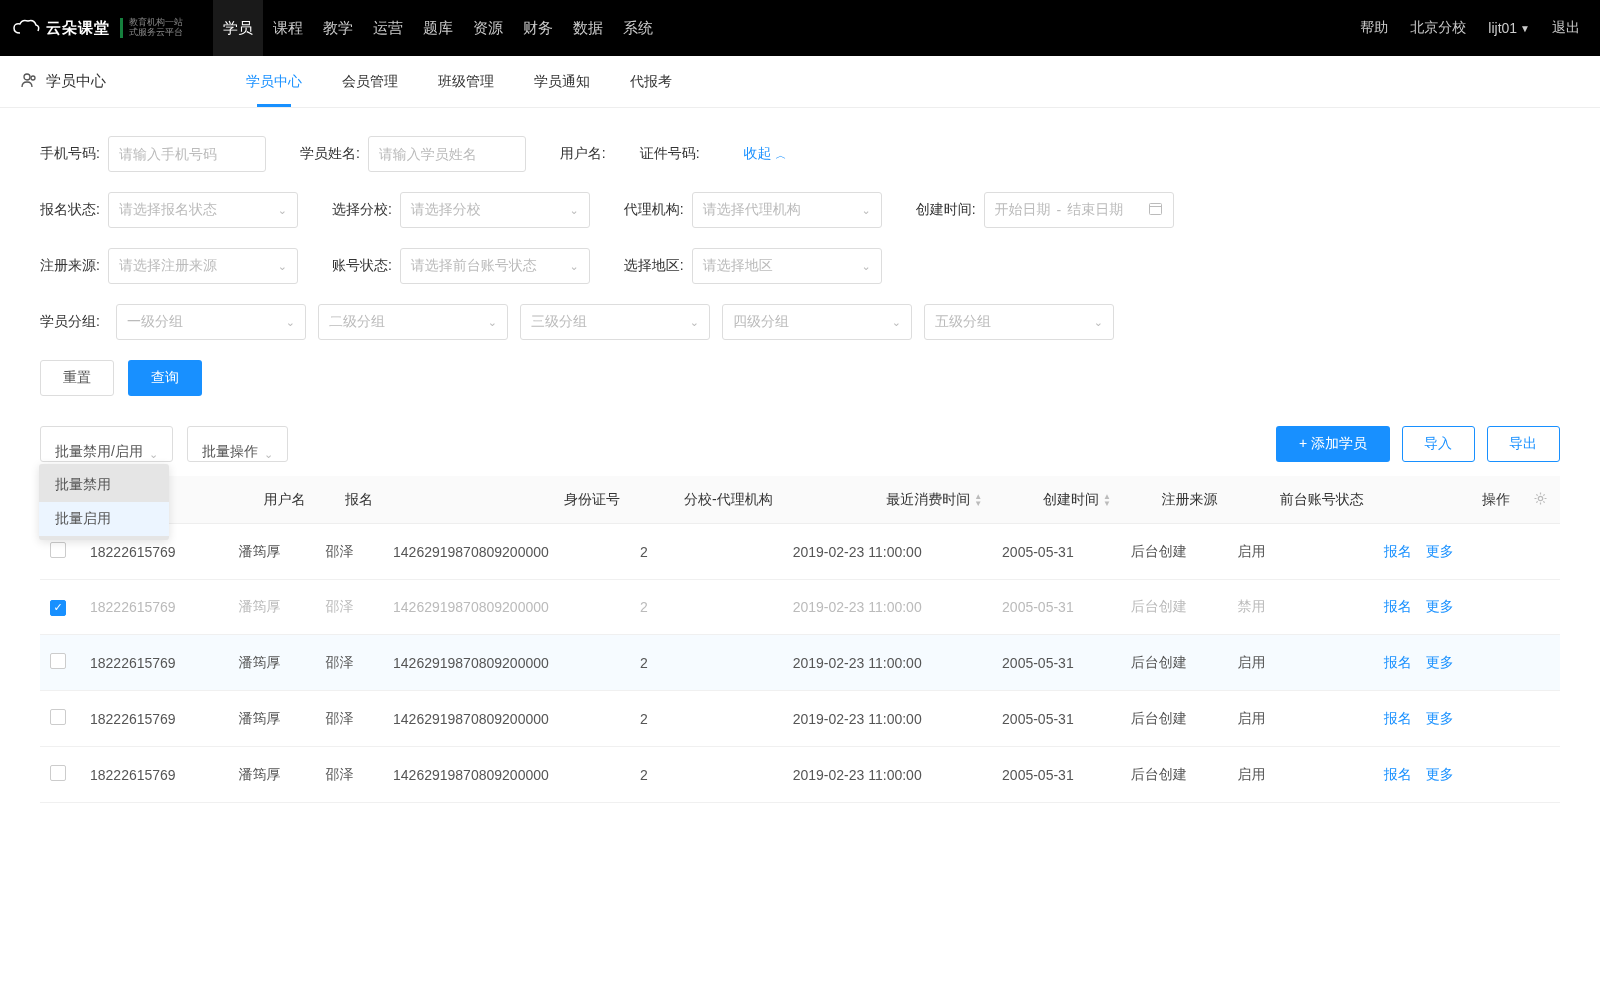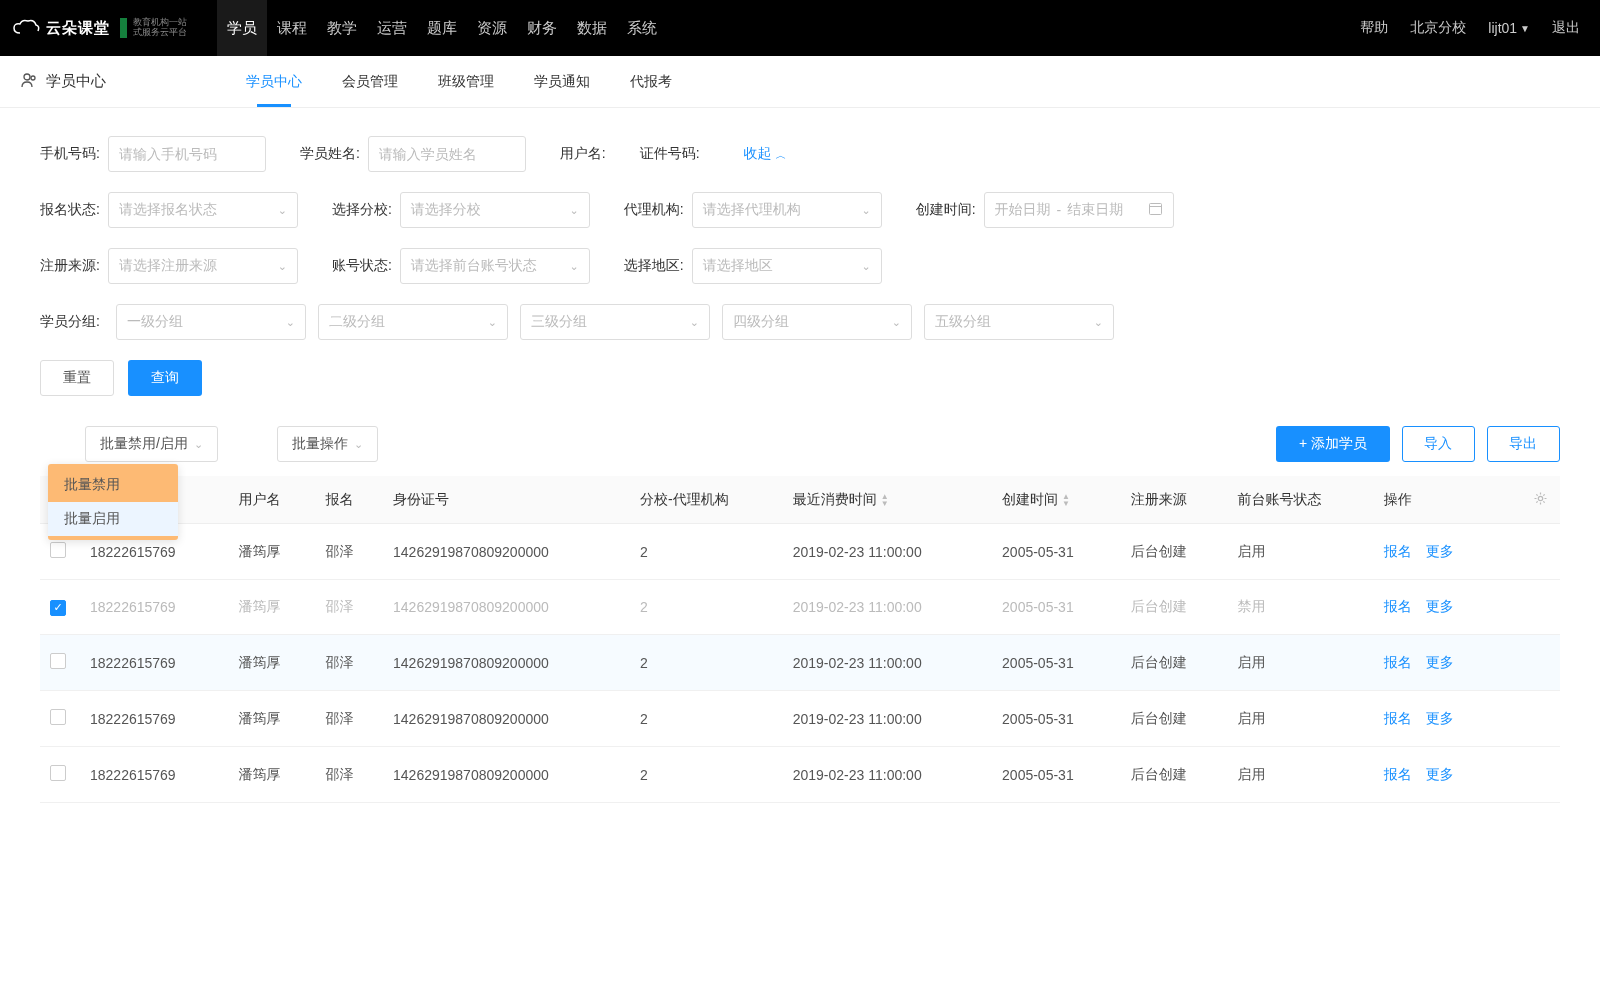"教育机构一站" .logo-sub { border-left: 7px solid #15803d -> 3px solid #15803d }
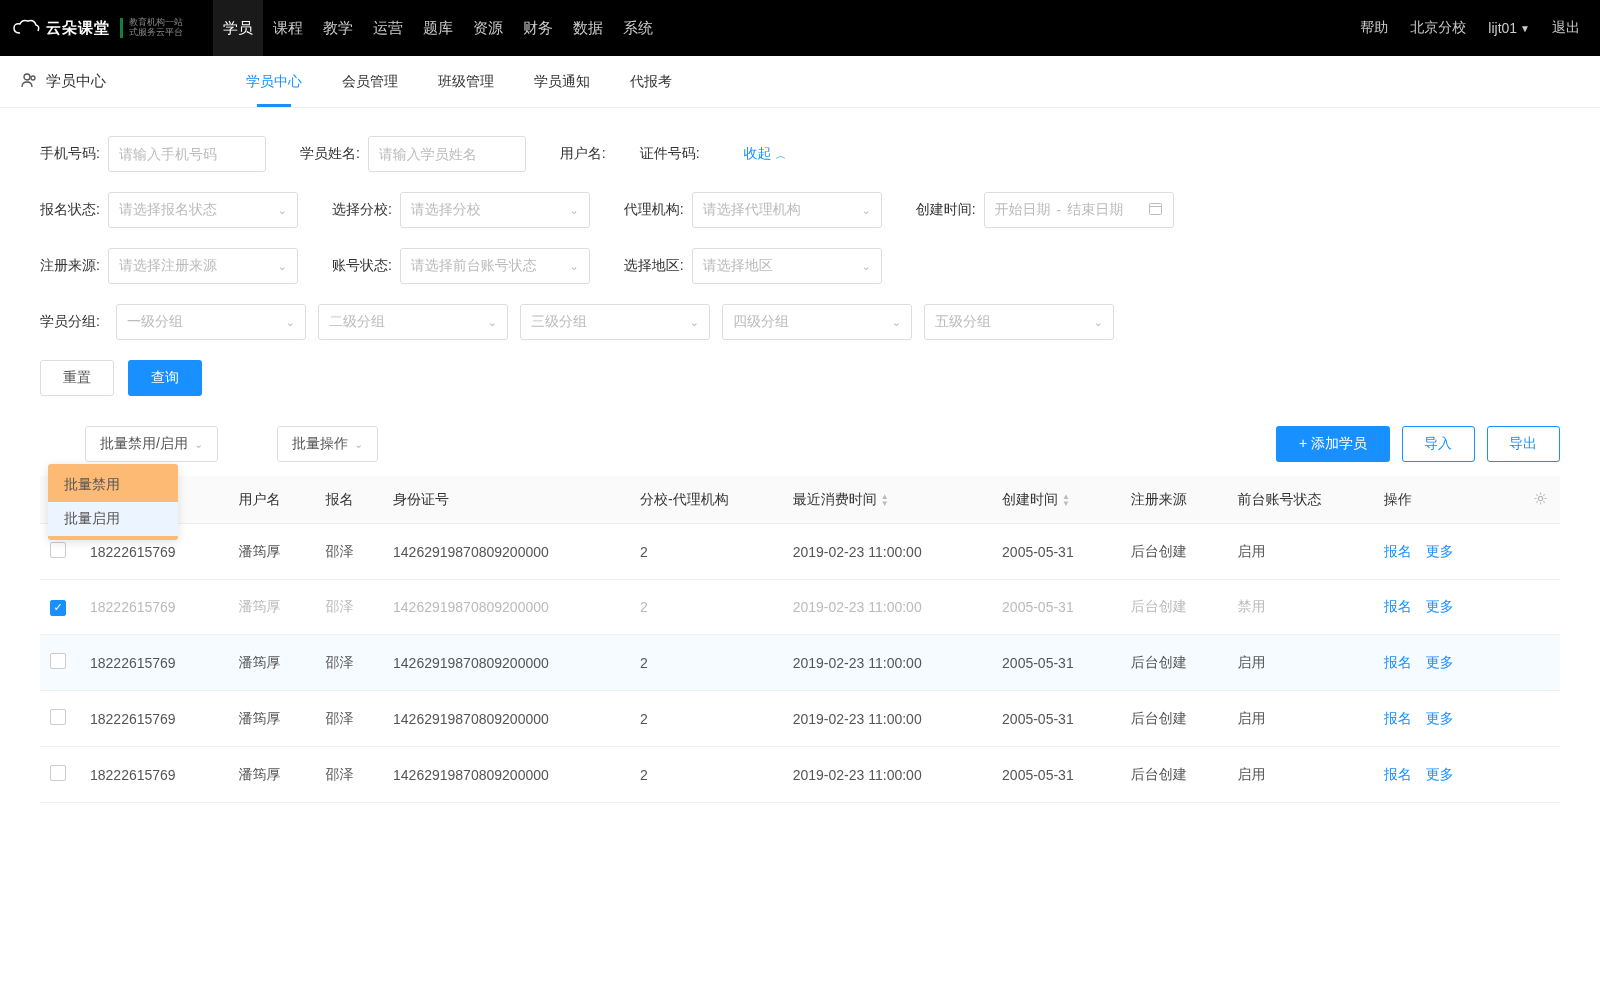"批量禁用/启用" .toolbar .btn-default { align-items: center -> flex-end; margin-left: 45px -> none }
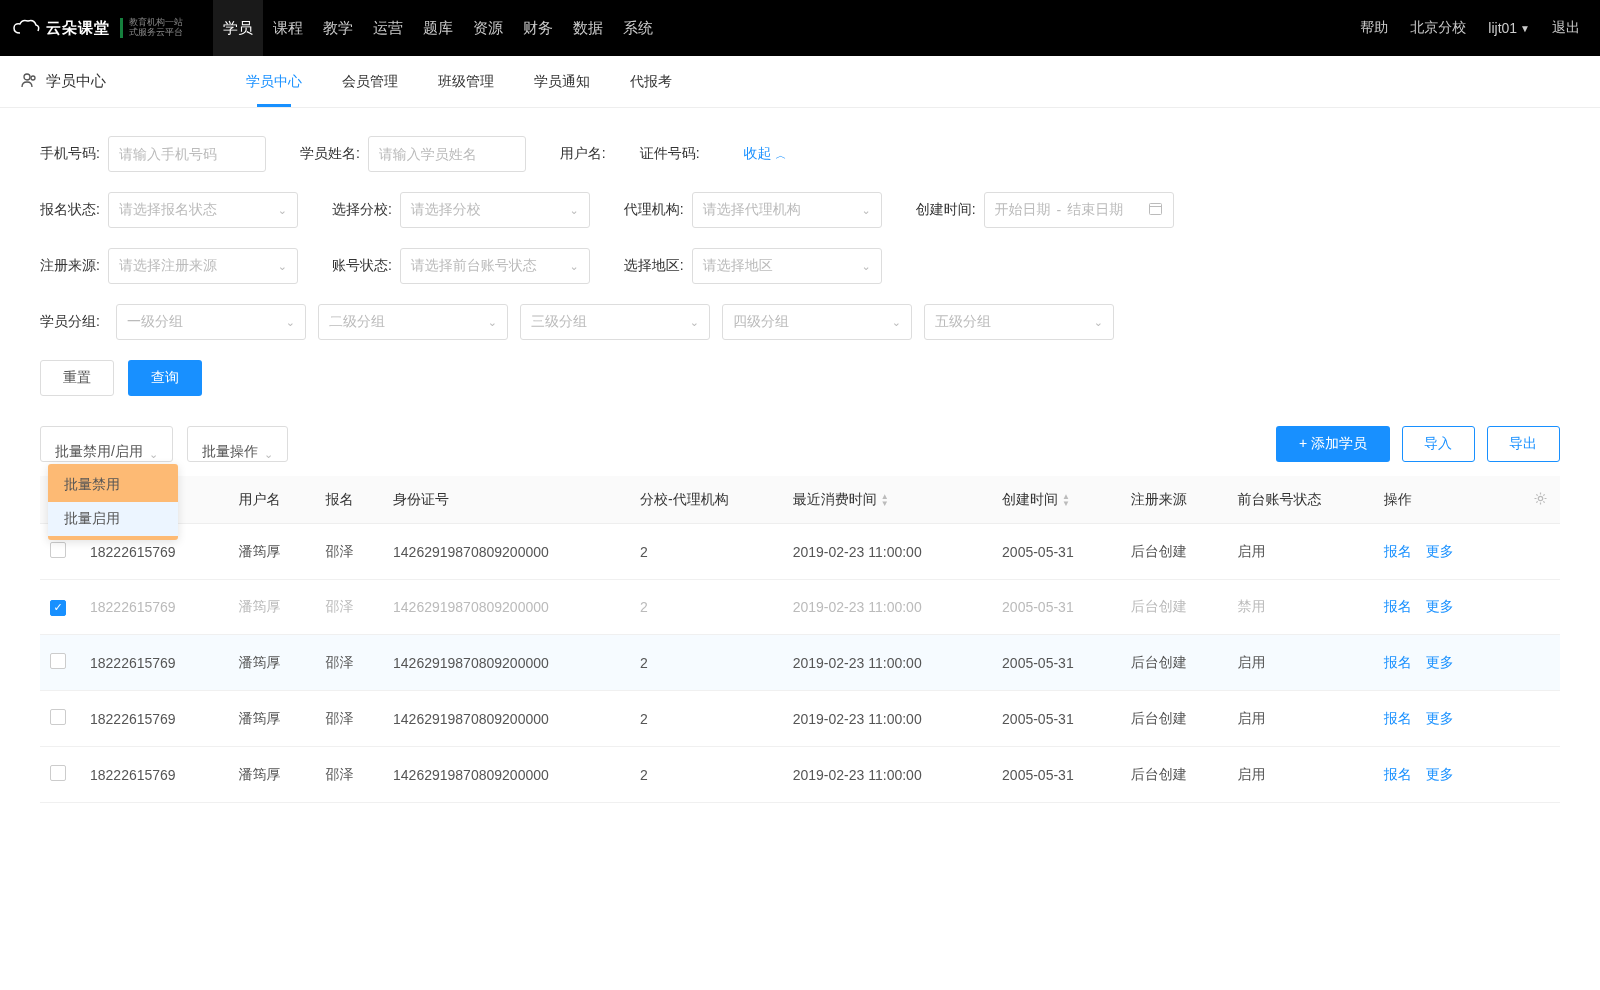"批量禁用" .dropdown-menu { background: #fdba74 -> #e5e5e5; left: 48px -> 39px }
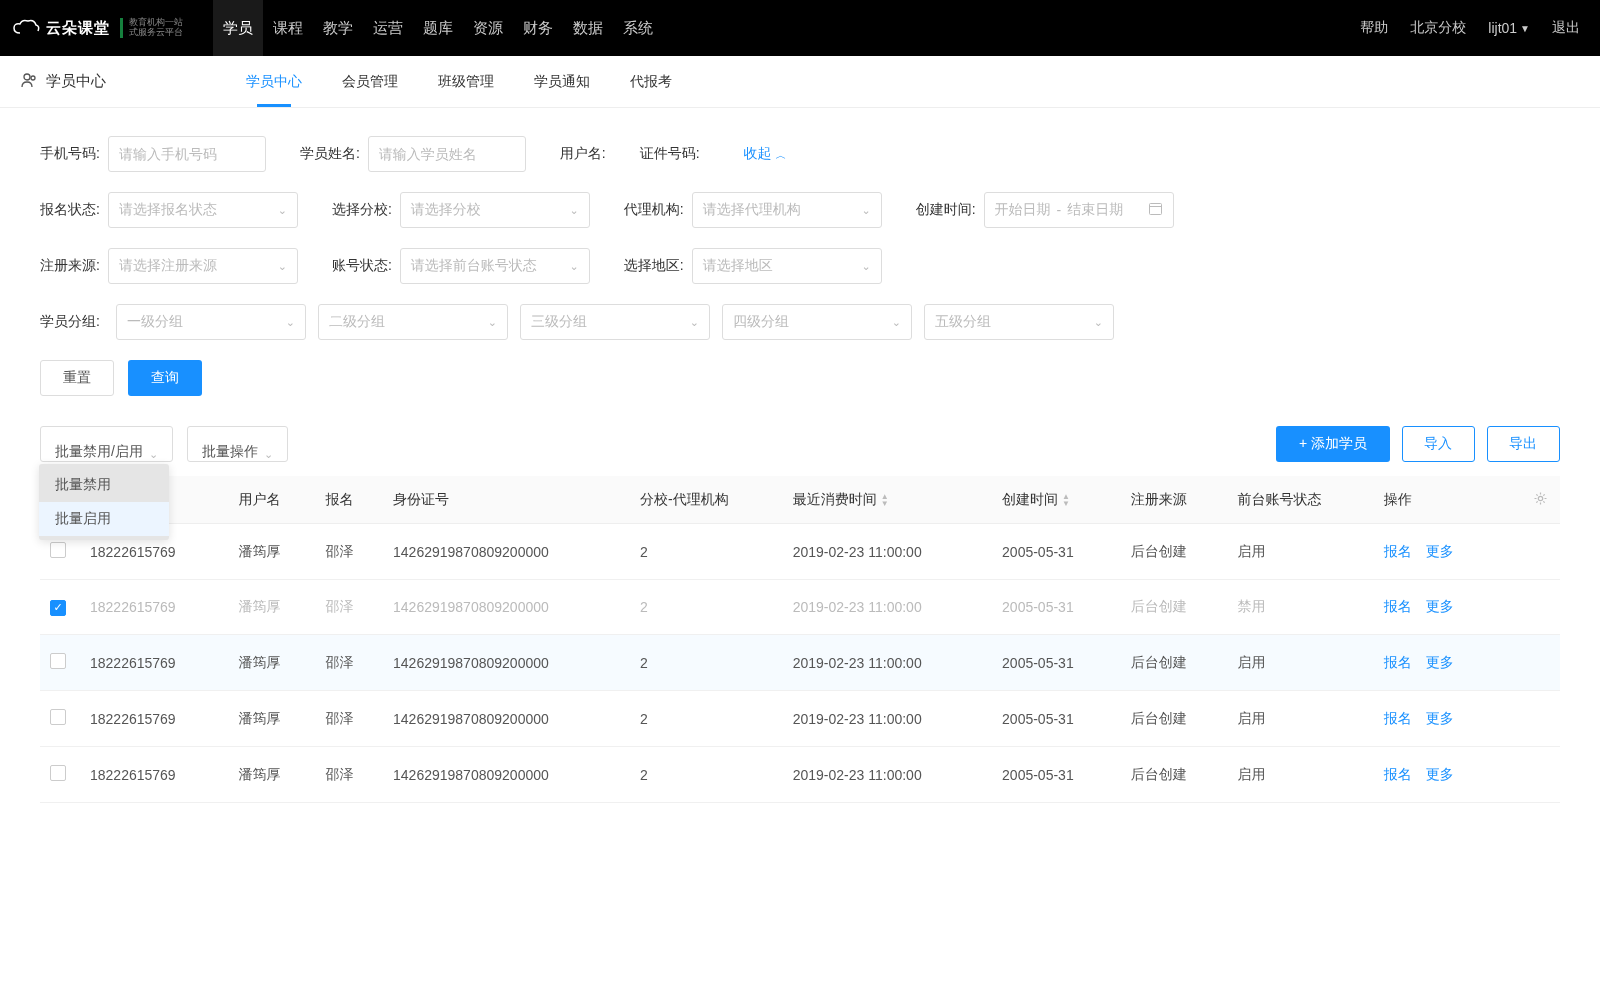"用户名" thead th { text-align: left -> right }
